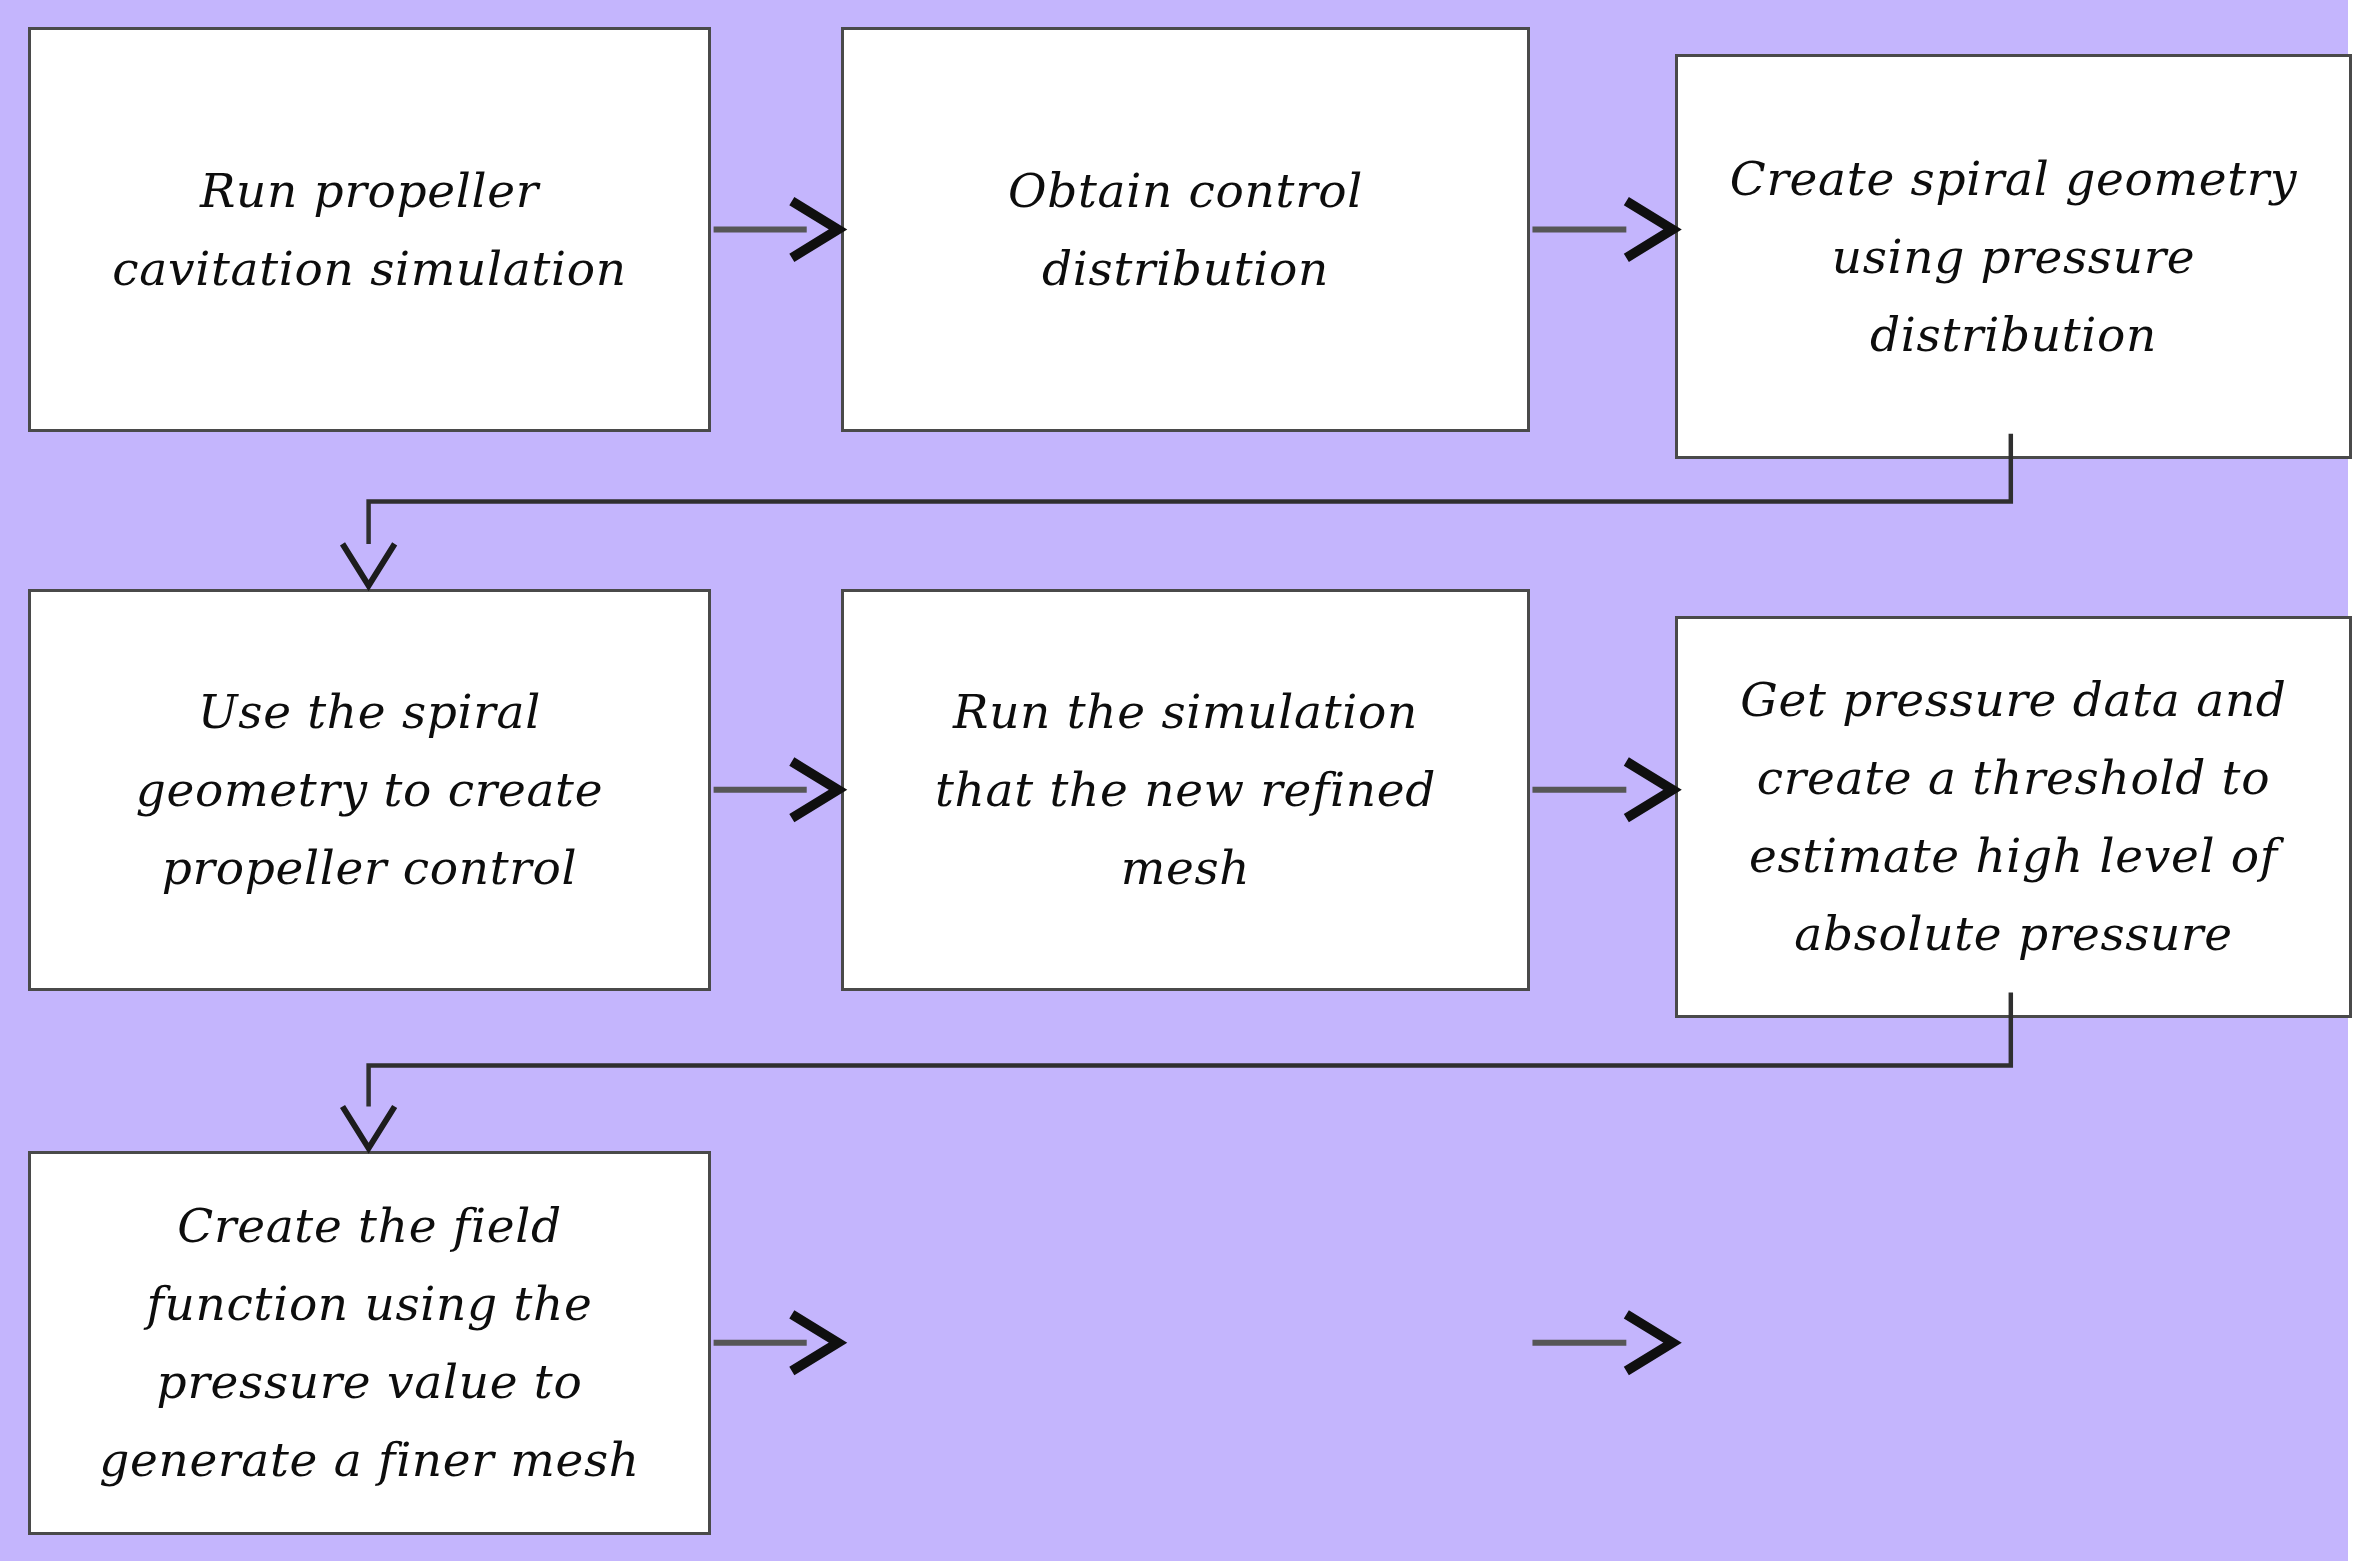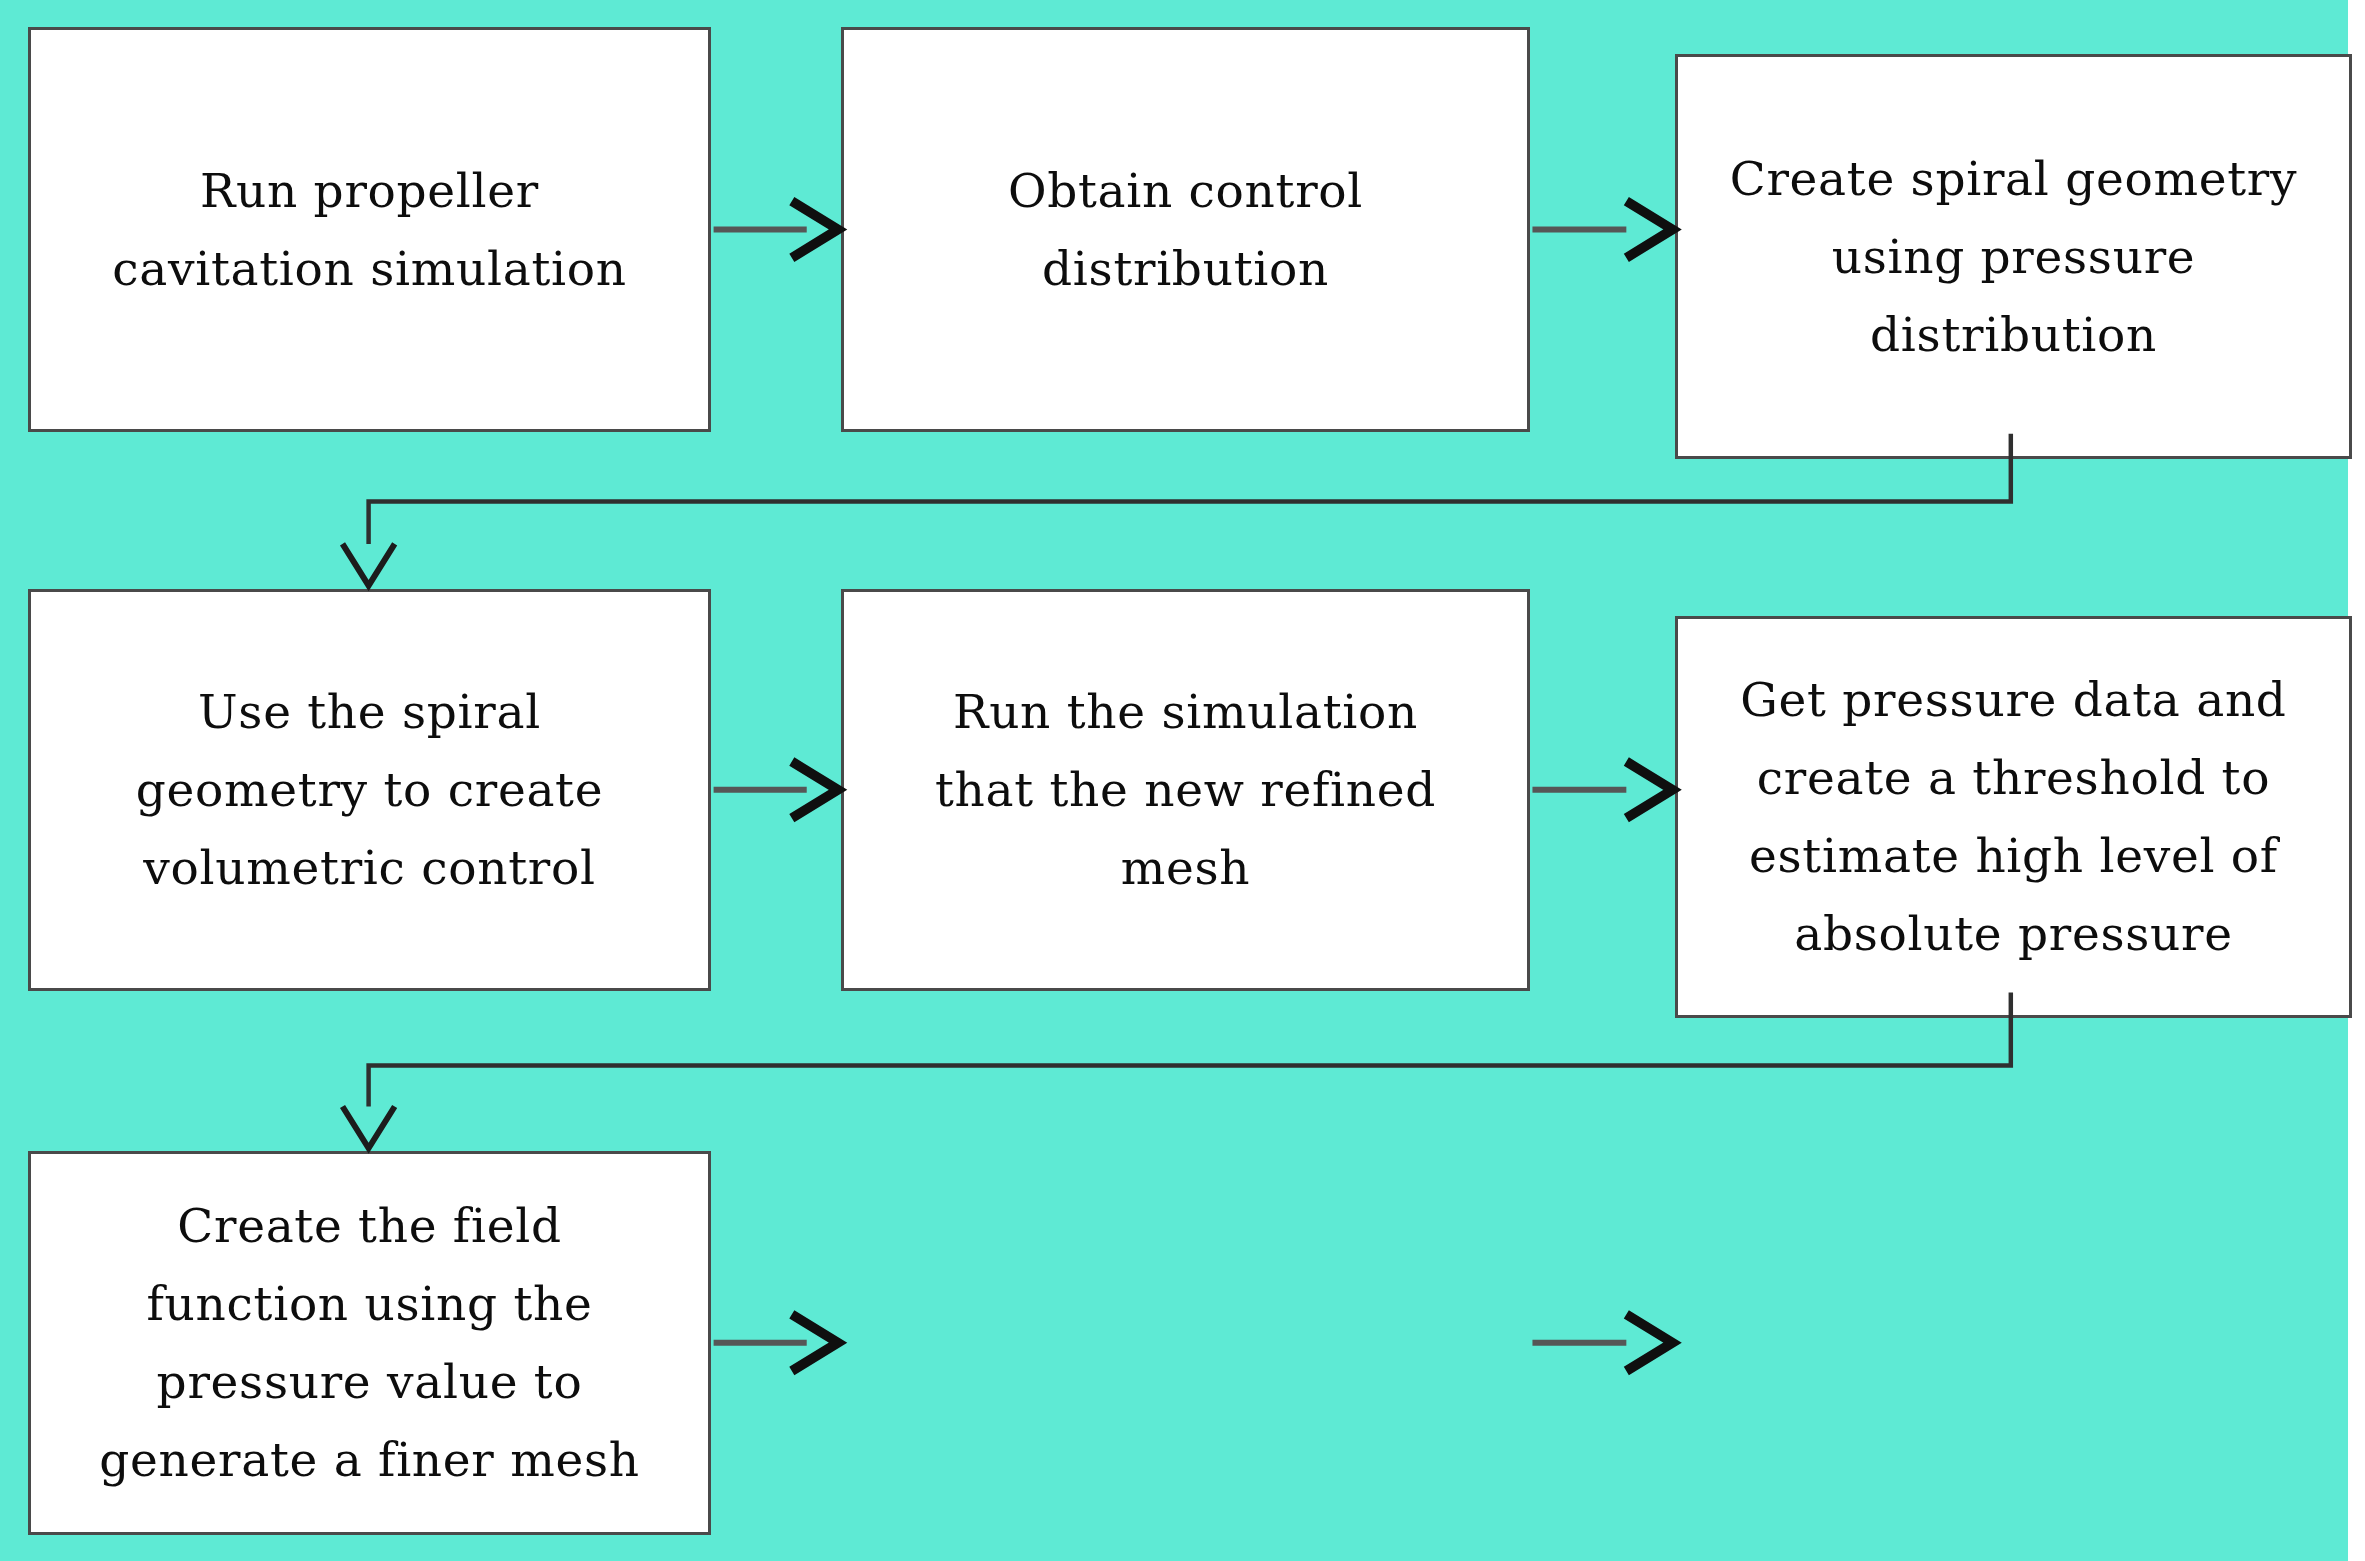"Run propeller" .canvas { background: #5eead4 -> #c4b5fd; font-style: none -> italic }
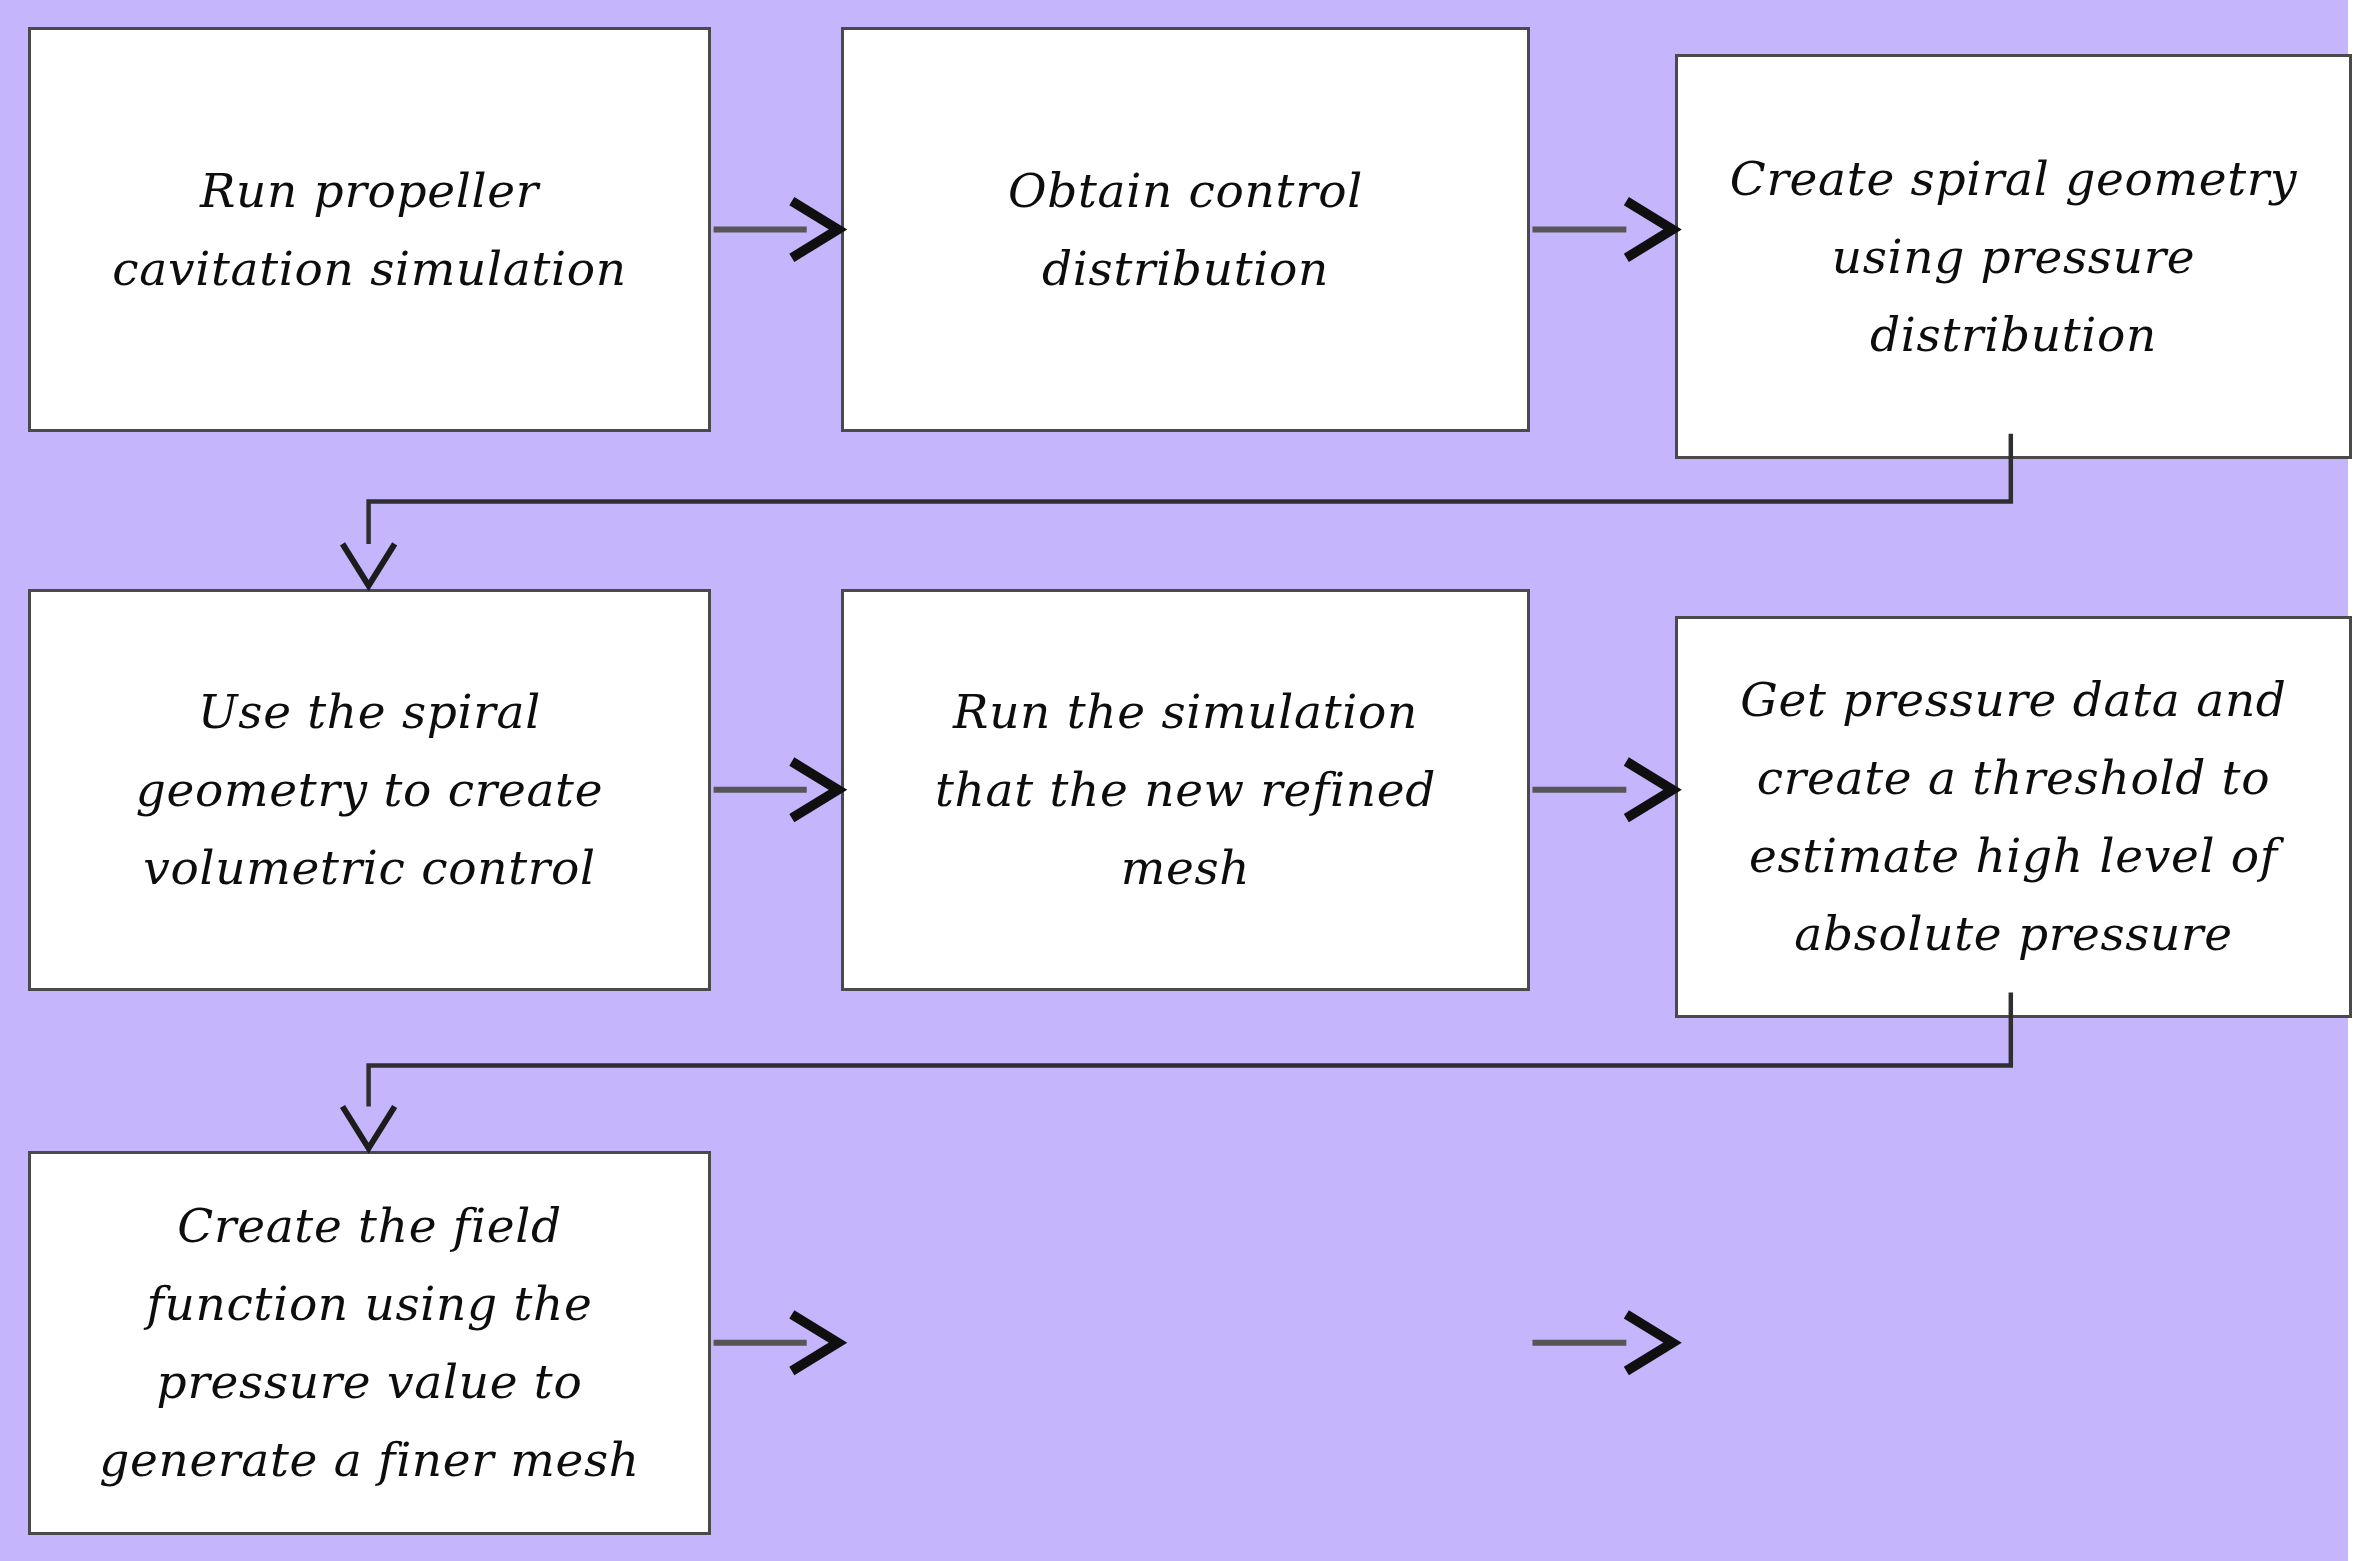"Use the spiral" span.label { text: volumetric -> propeller }
